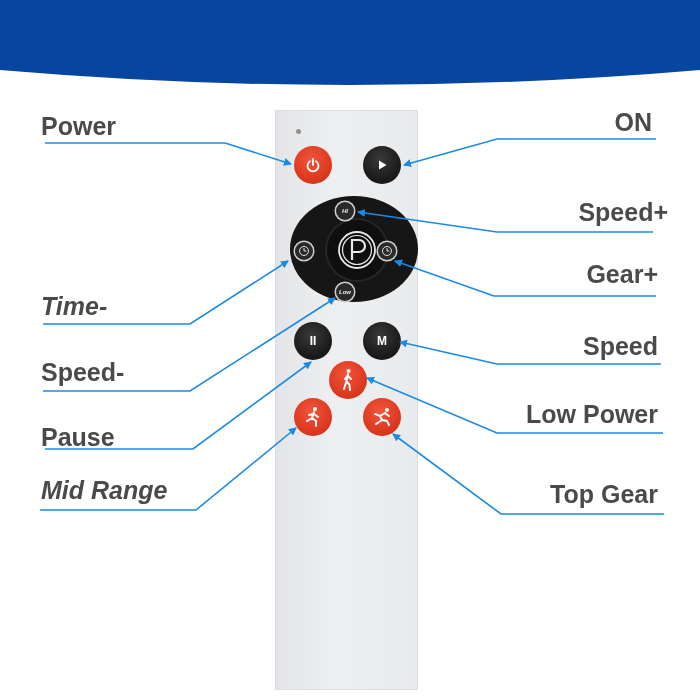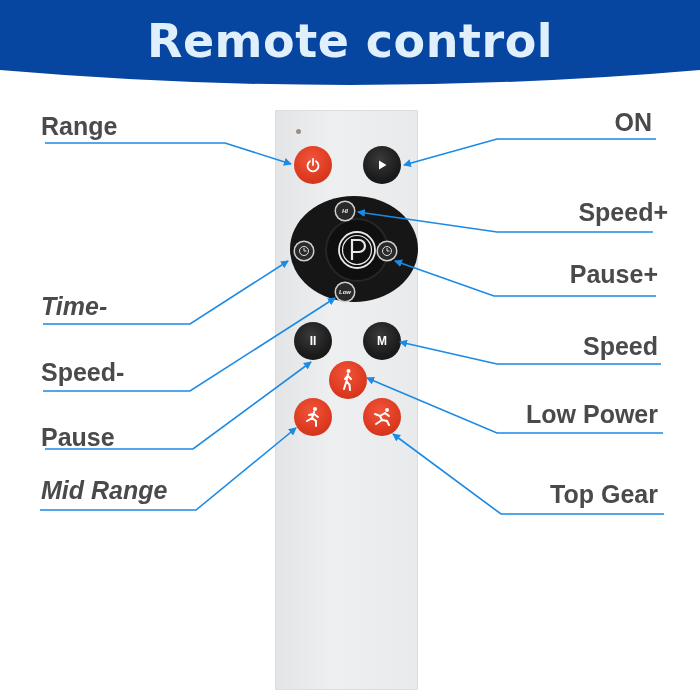"Remote control" div.title { html: <div>Remote control</div> -> none }
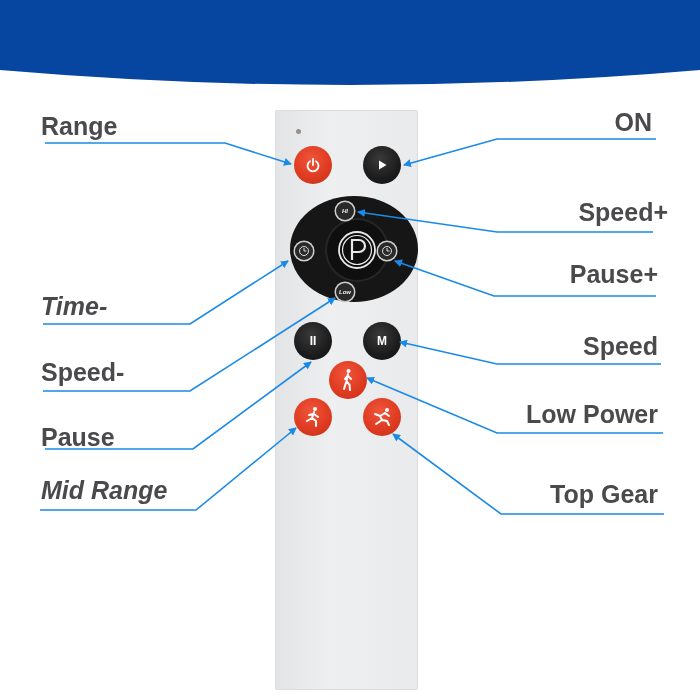"Range" div.lbl { text: Range -> Power }
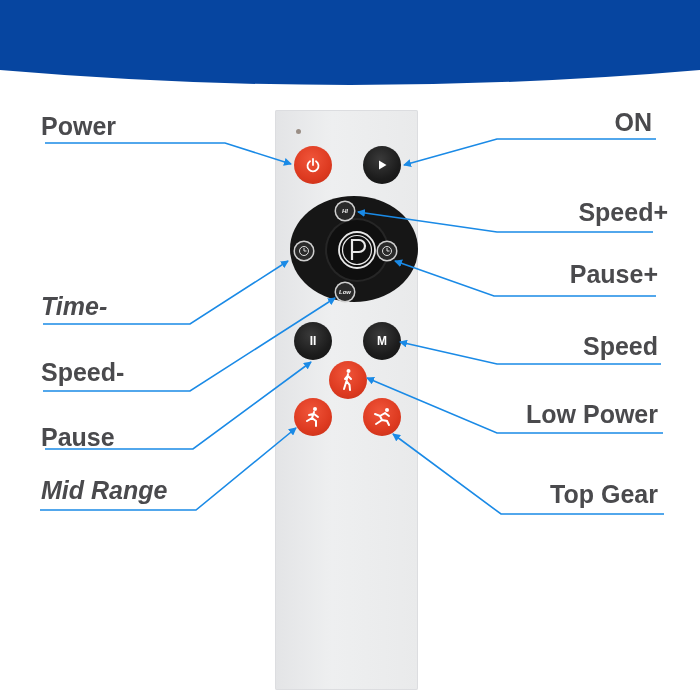"Pause+" div.lbl { text: Pause+ -> Gear+ }
